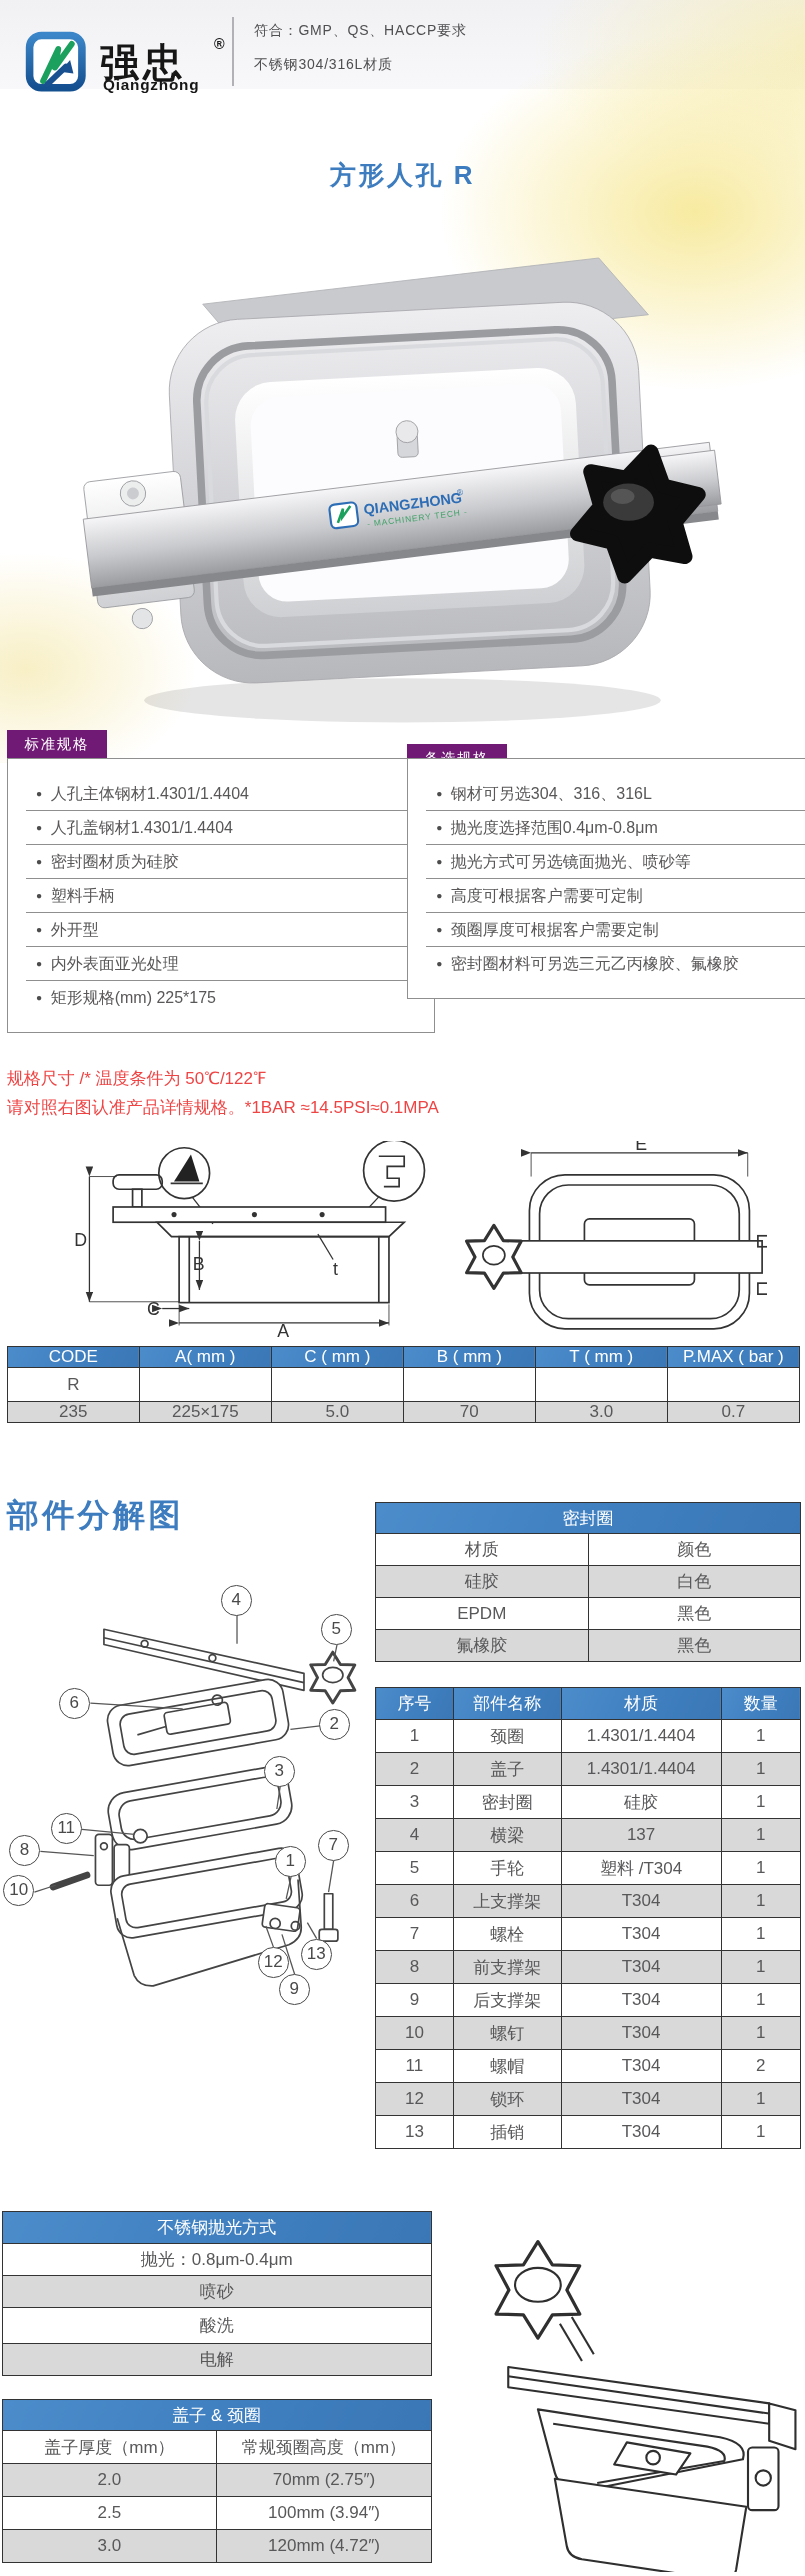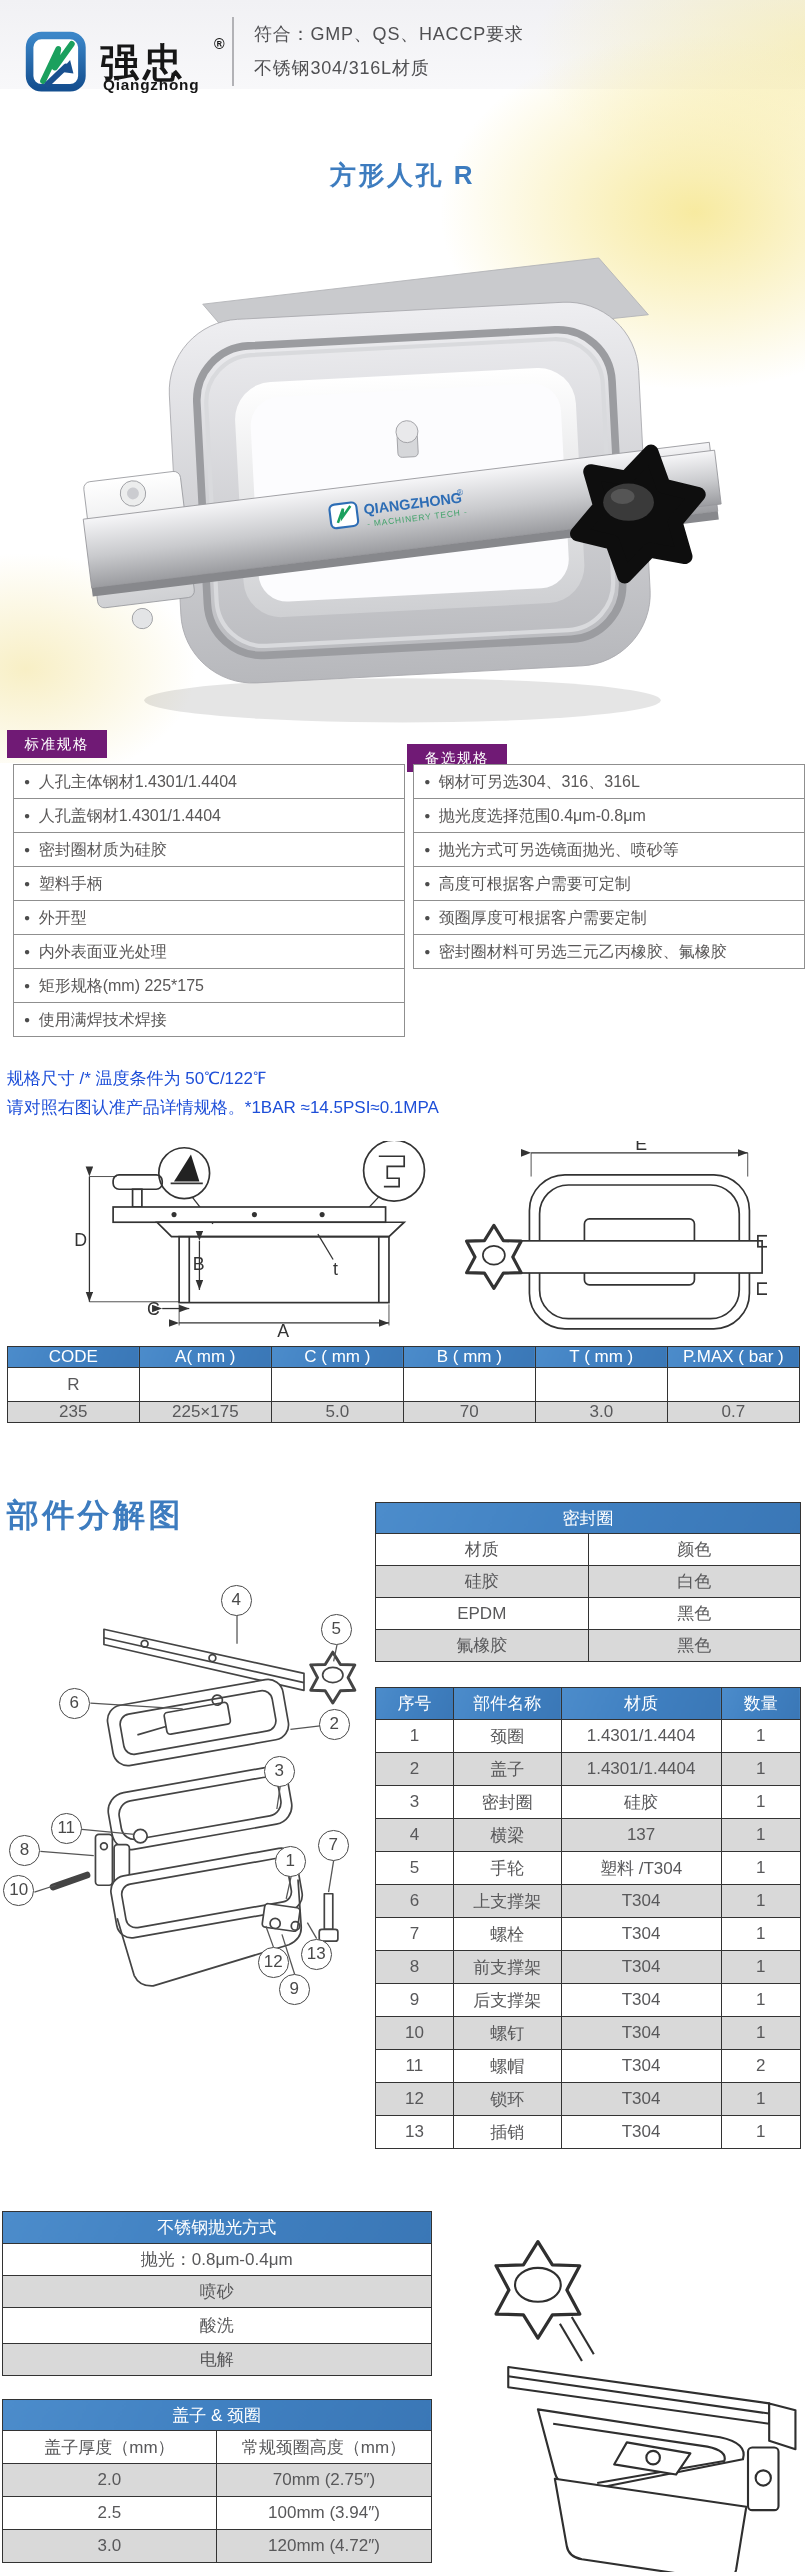"符合：GMP、QS、HACCP要求" .hline { font-size: 18px -> 14px }
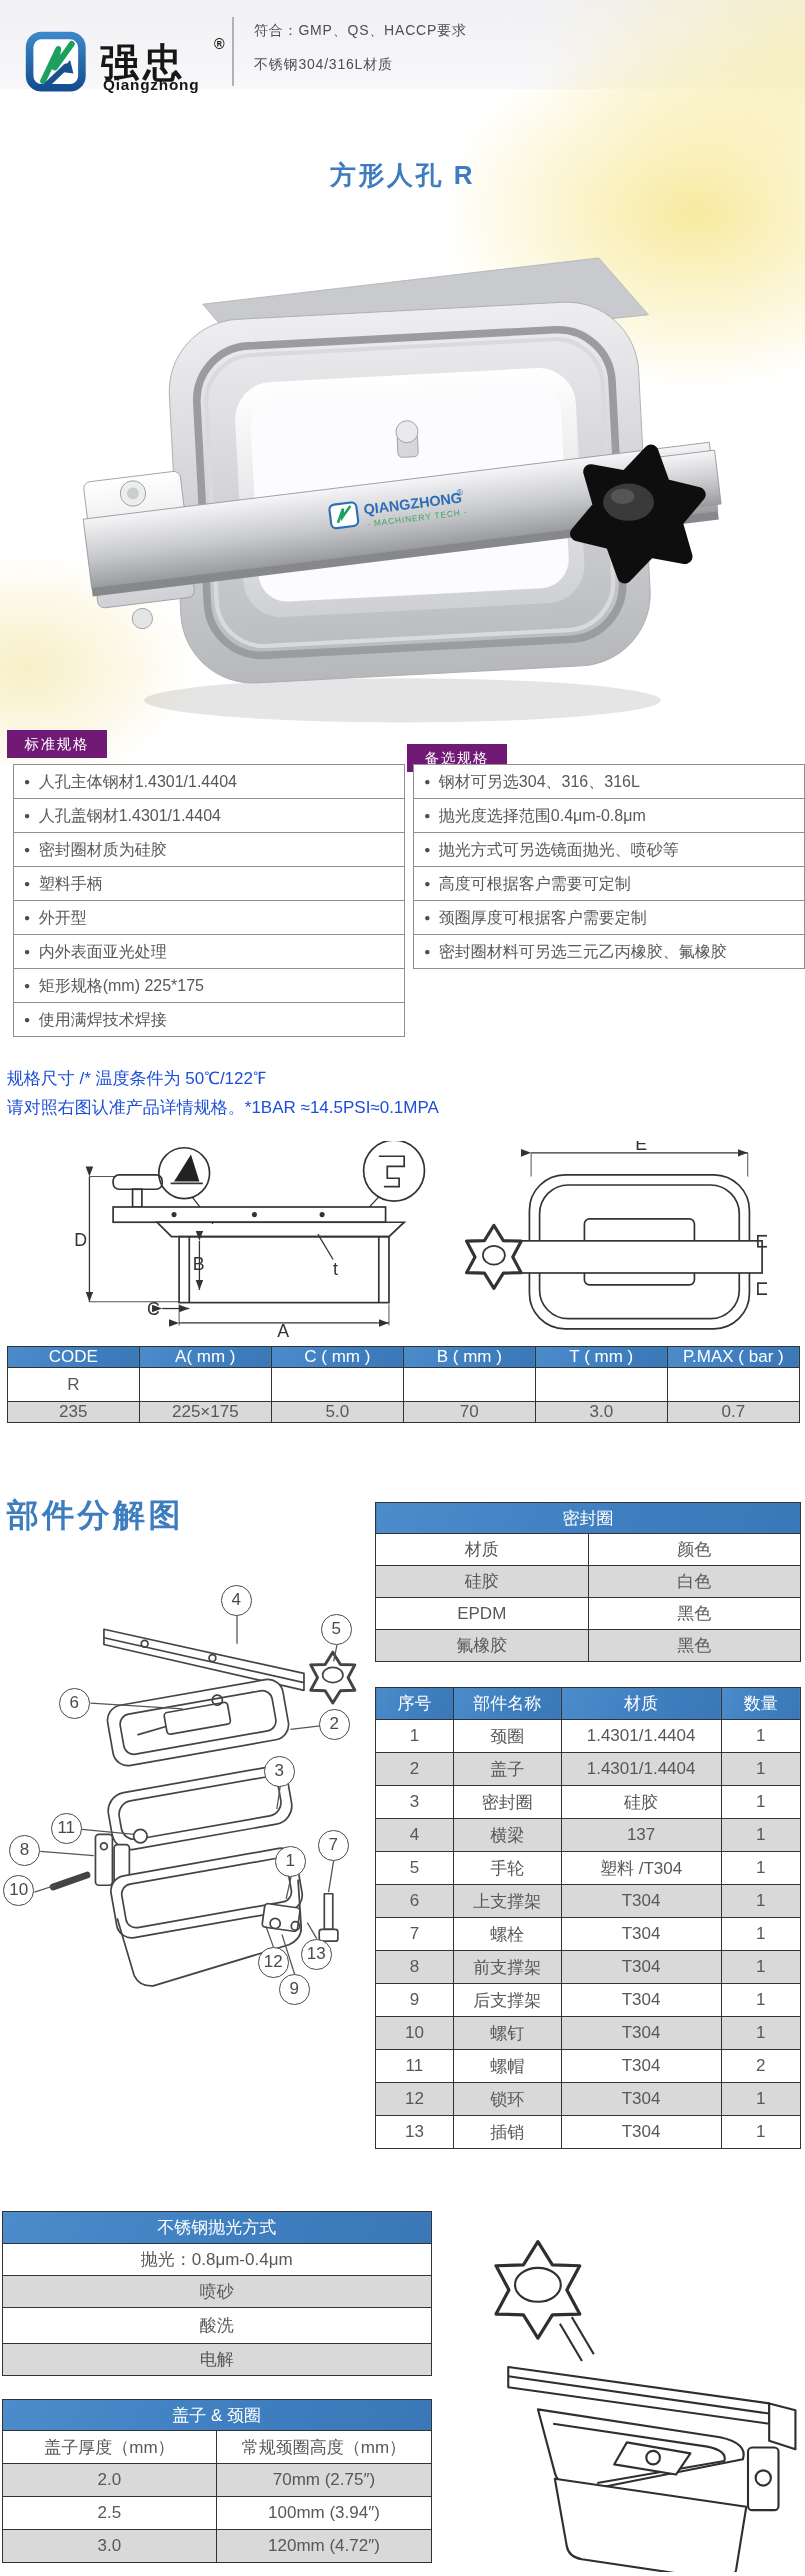"● 人孔主体钢材1.4301/1.4404" .spec { margin: 6px -> 0; padding: 0 -> 18px }
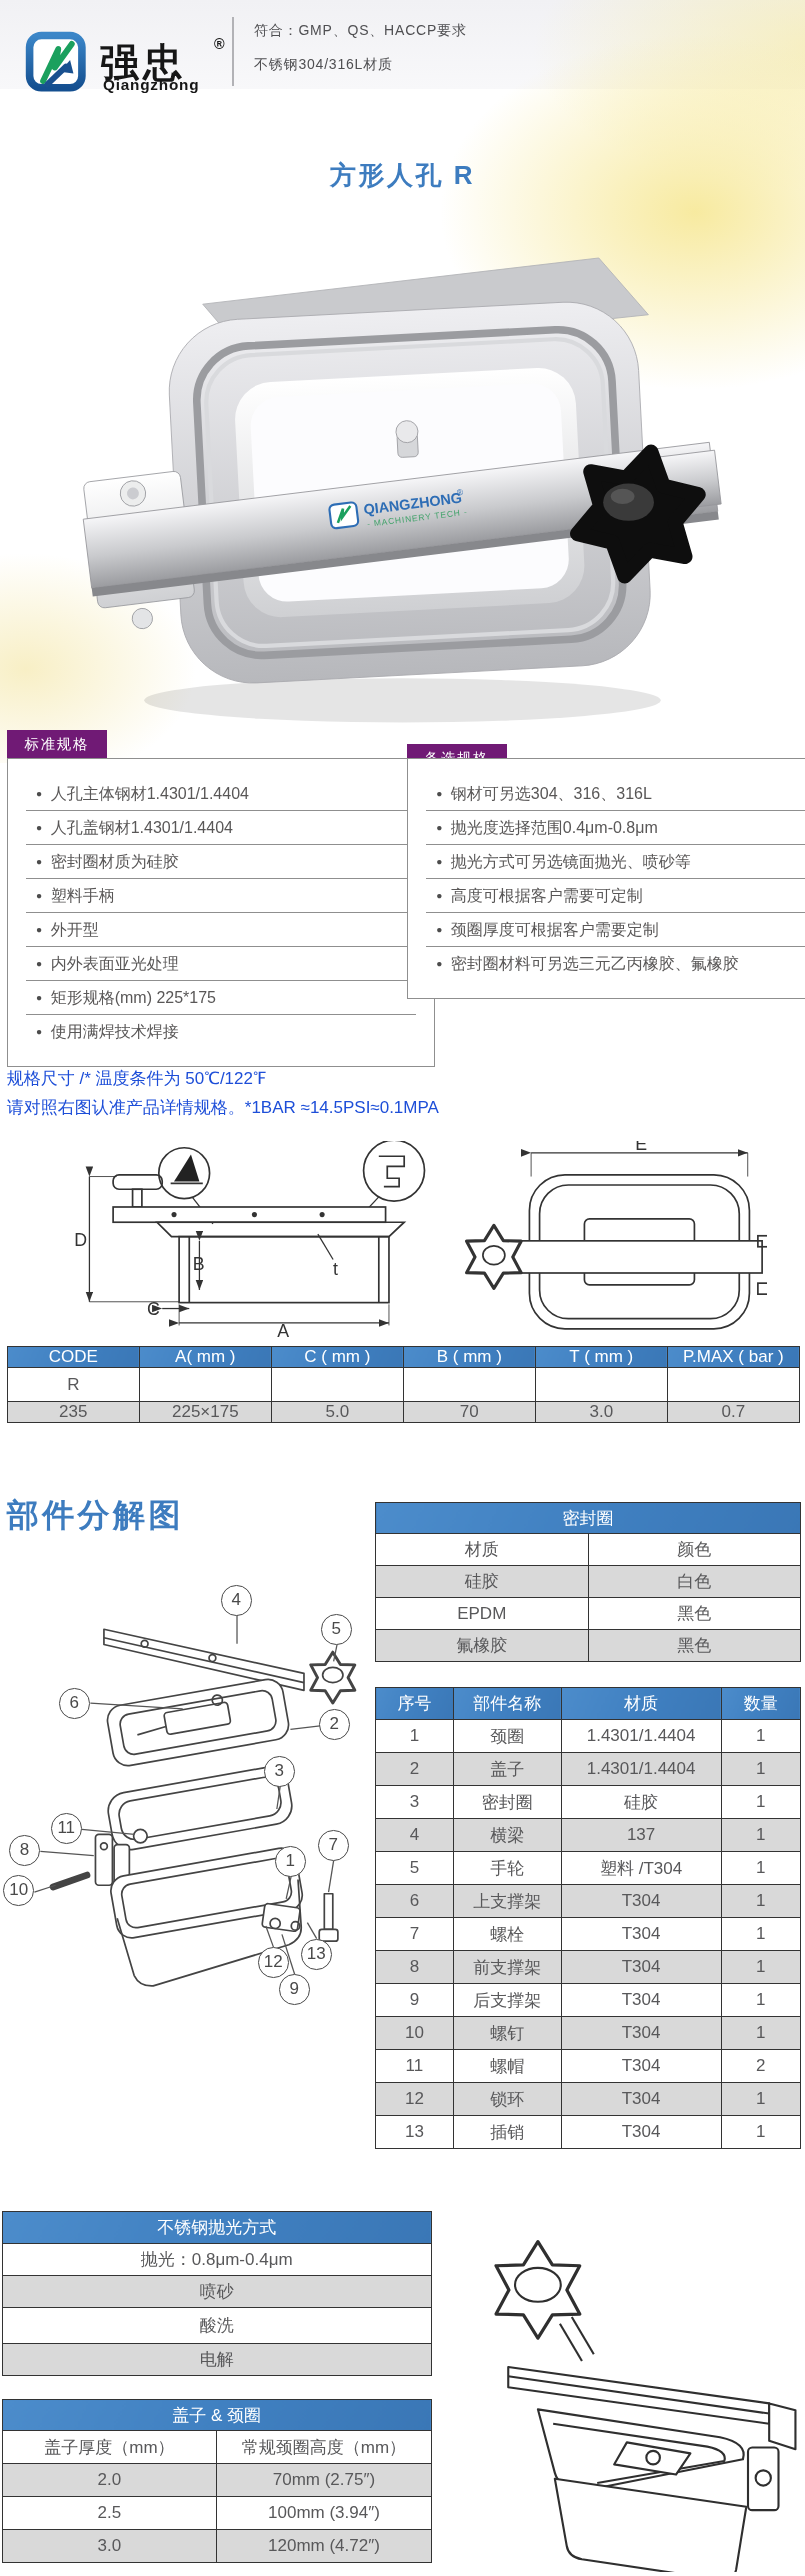"● 使用满焊技术焊接" li { html: <li><span>●</span><span>使用满焊技术焊接</span></li> -> none }
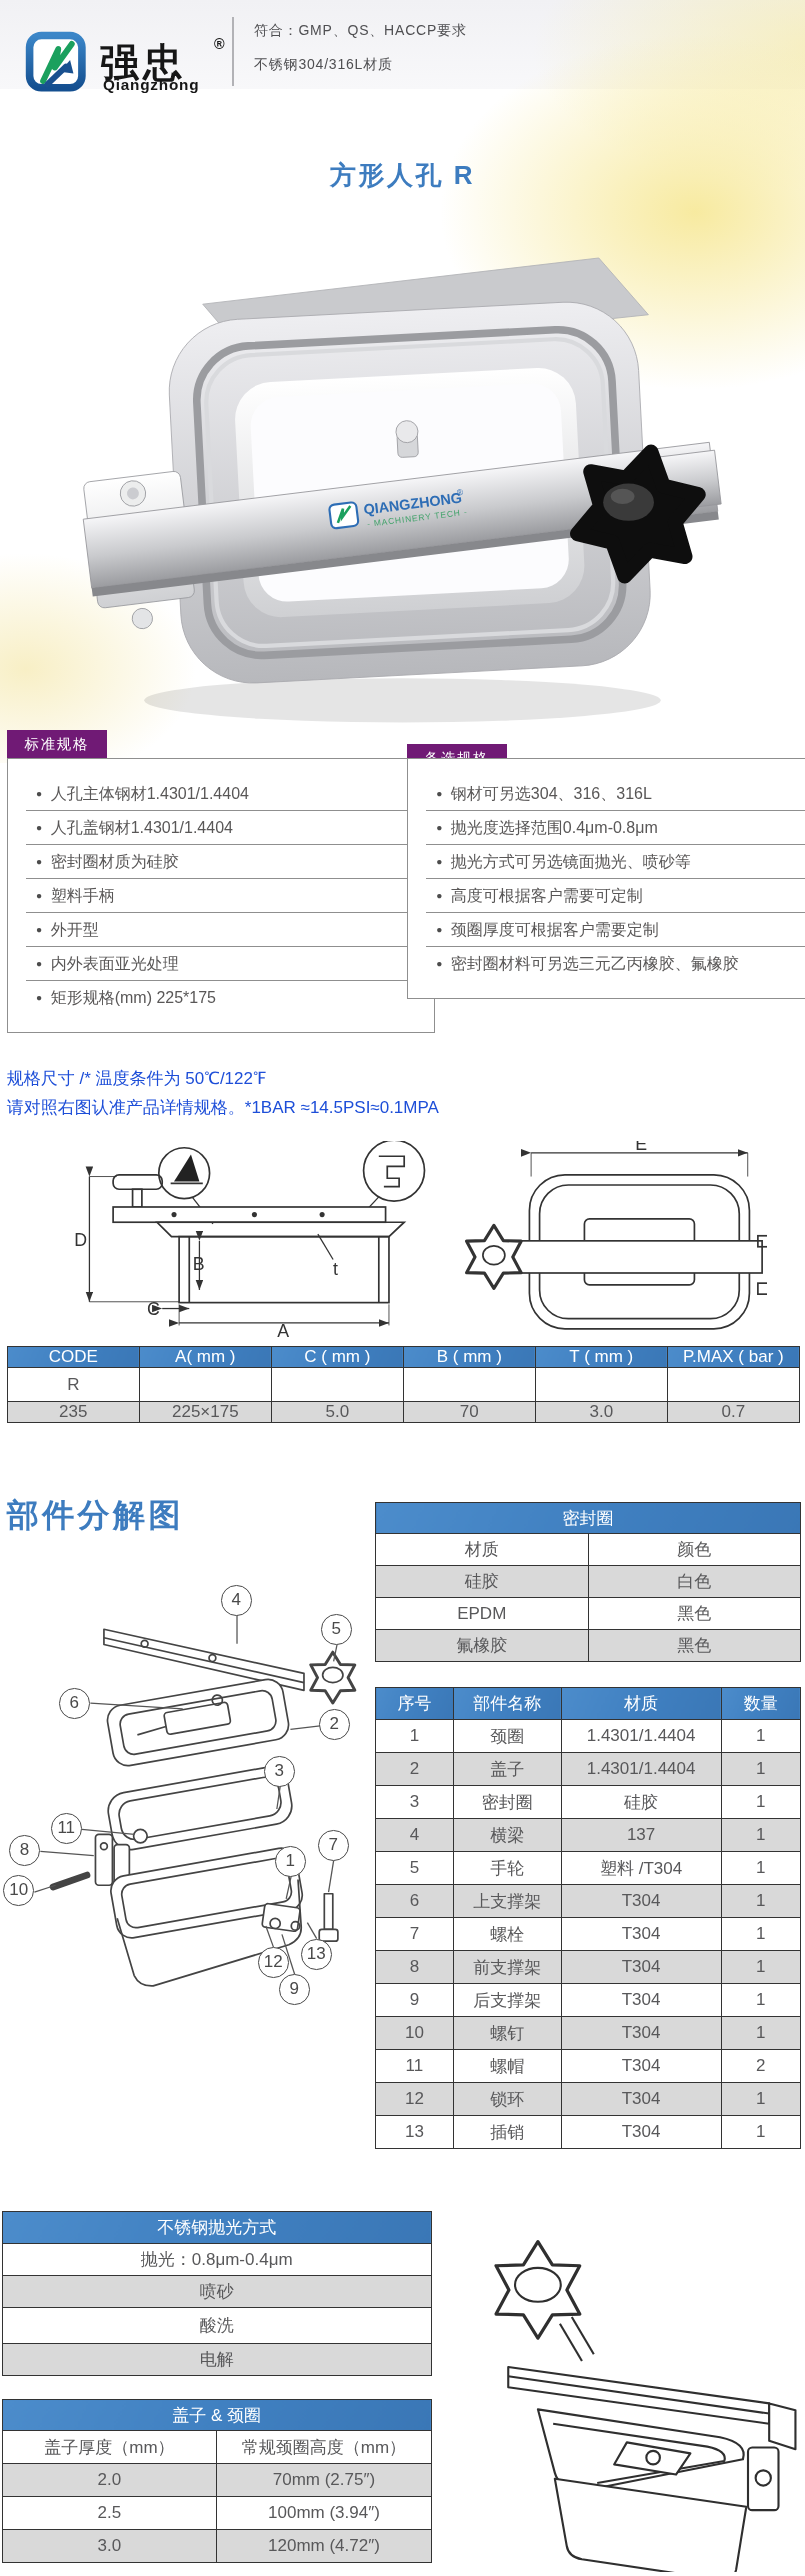"规格尺寸 /* 温度条件为 50℃/122℉" .red { color: #1d4ed8 -> #ef4444 }
